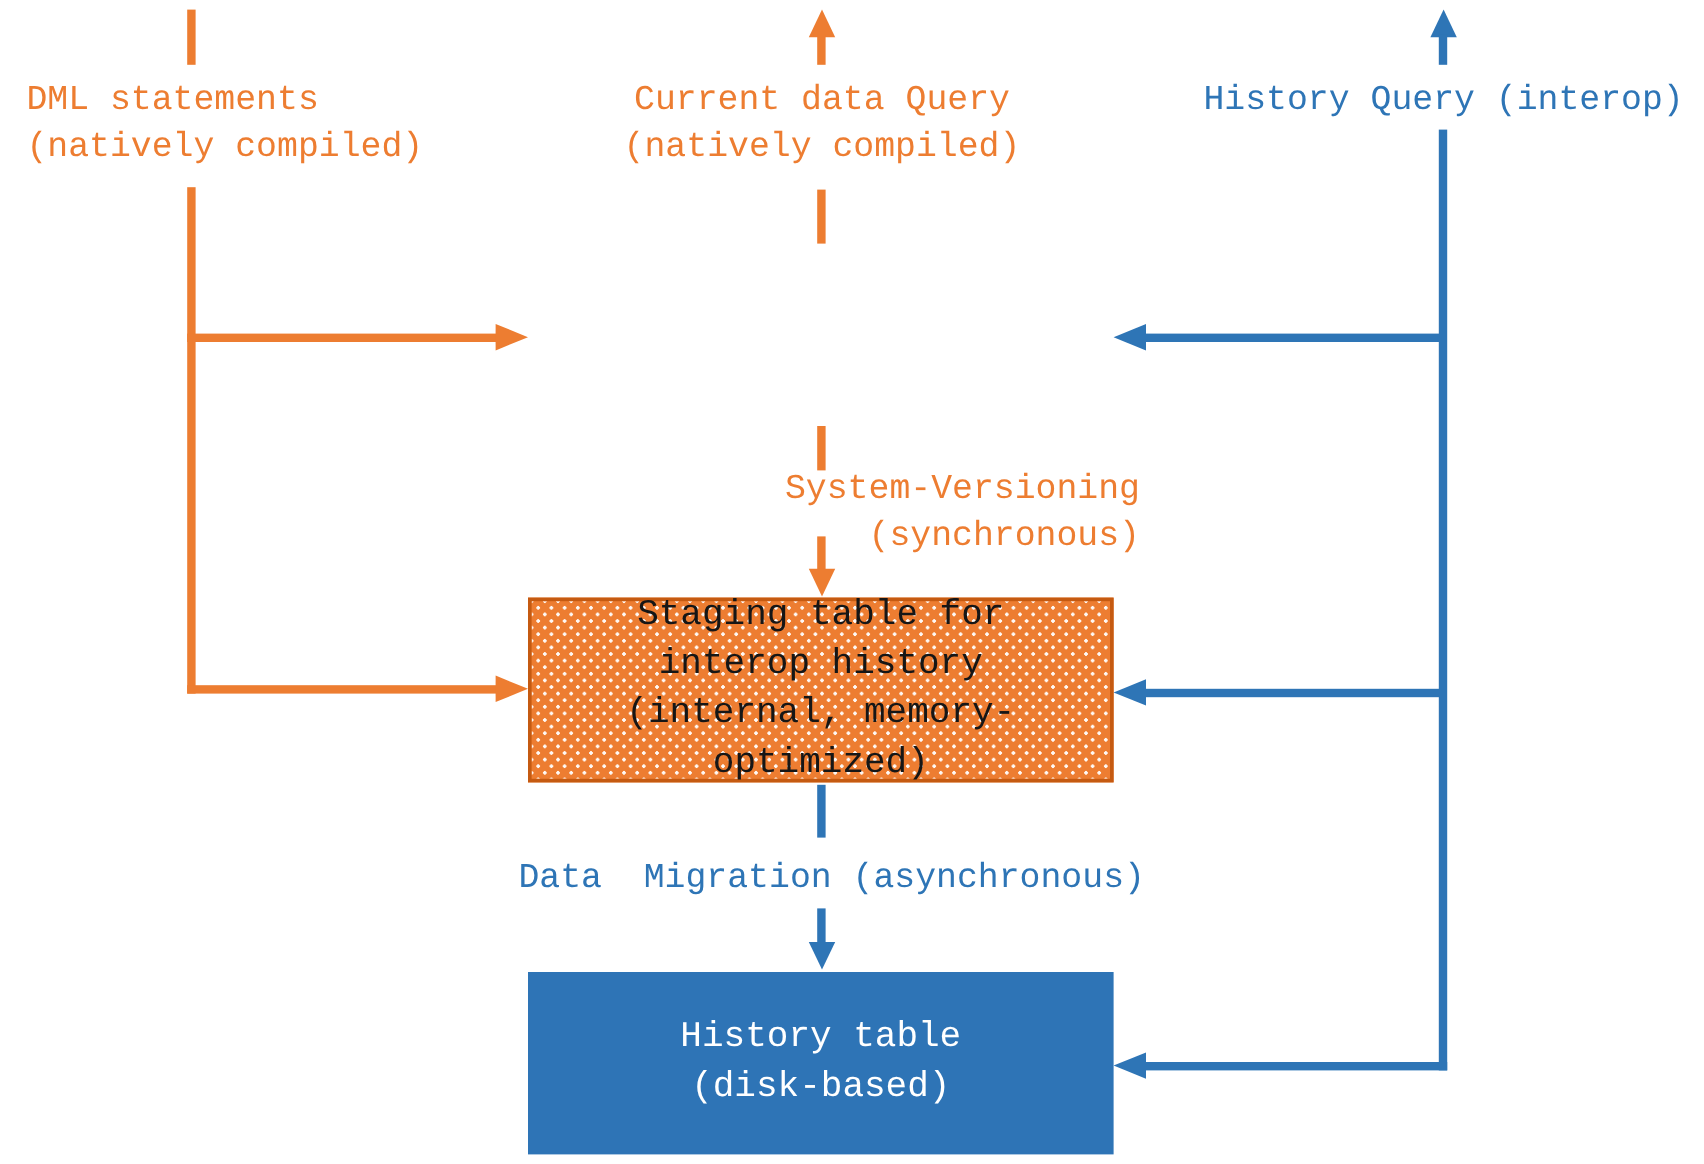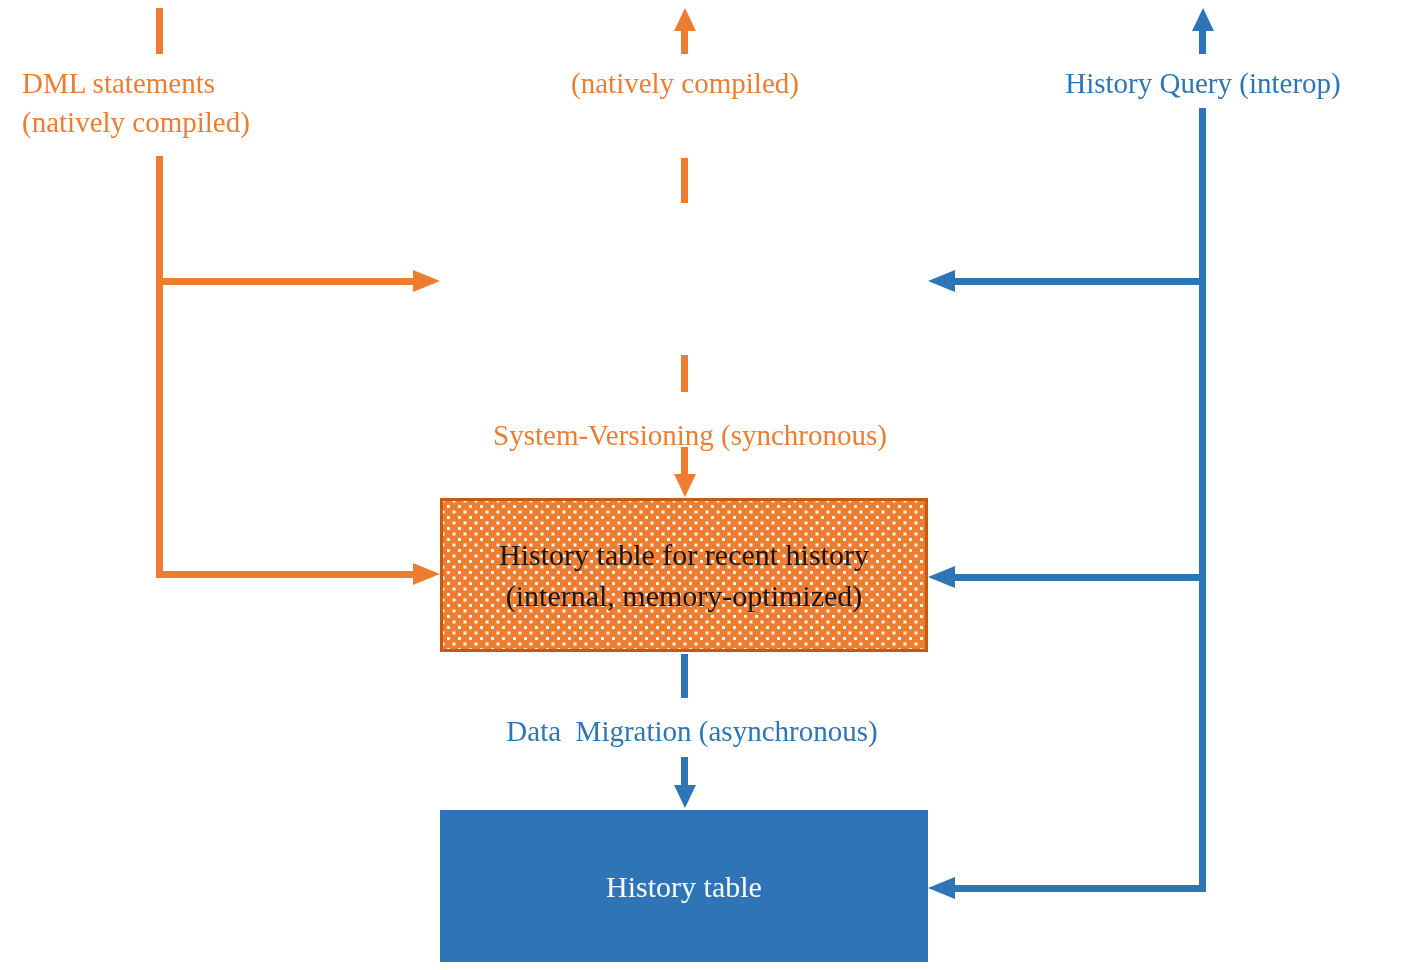"DML statements" .canvas { font-family: Liberation Serif, serif -> Liberation Mono, monospace }
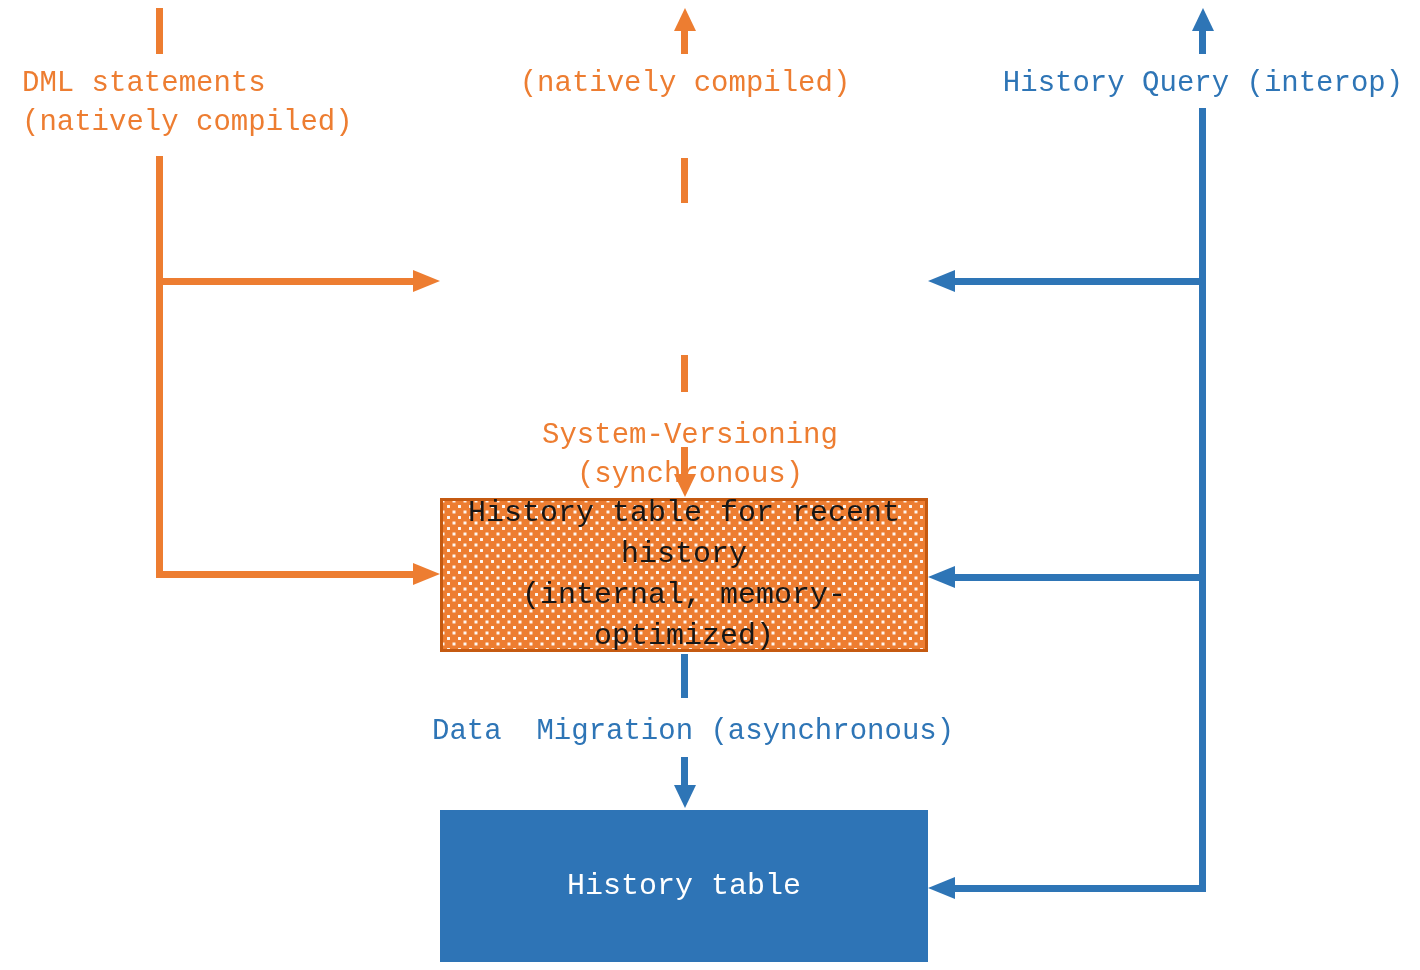"Current data Query" div { html: none -> <div>Current data Query</div> }
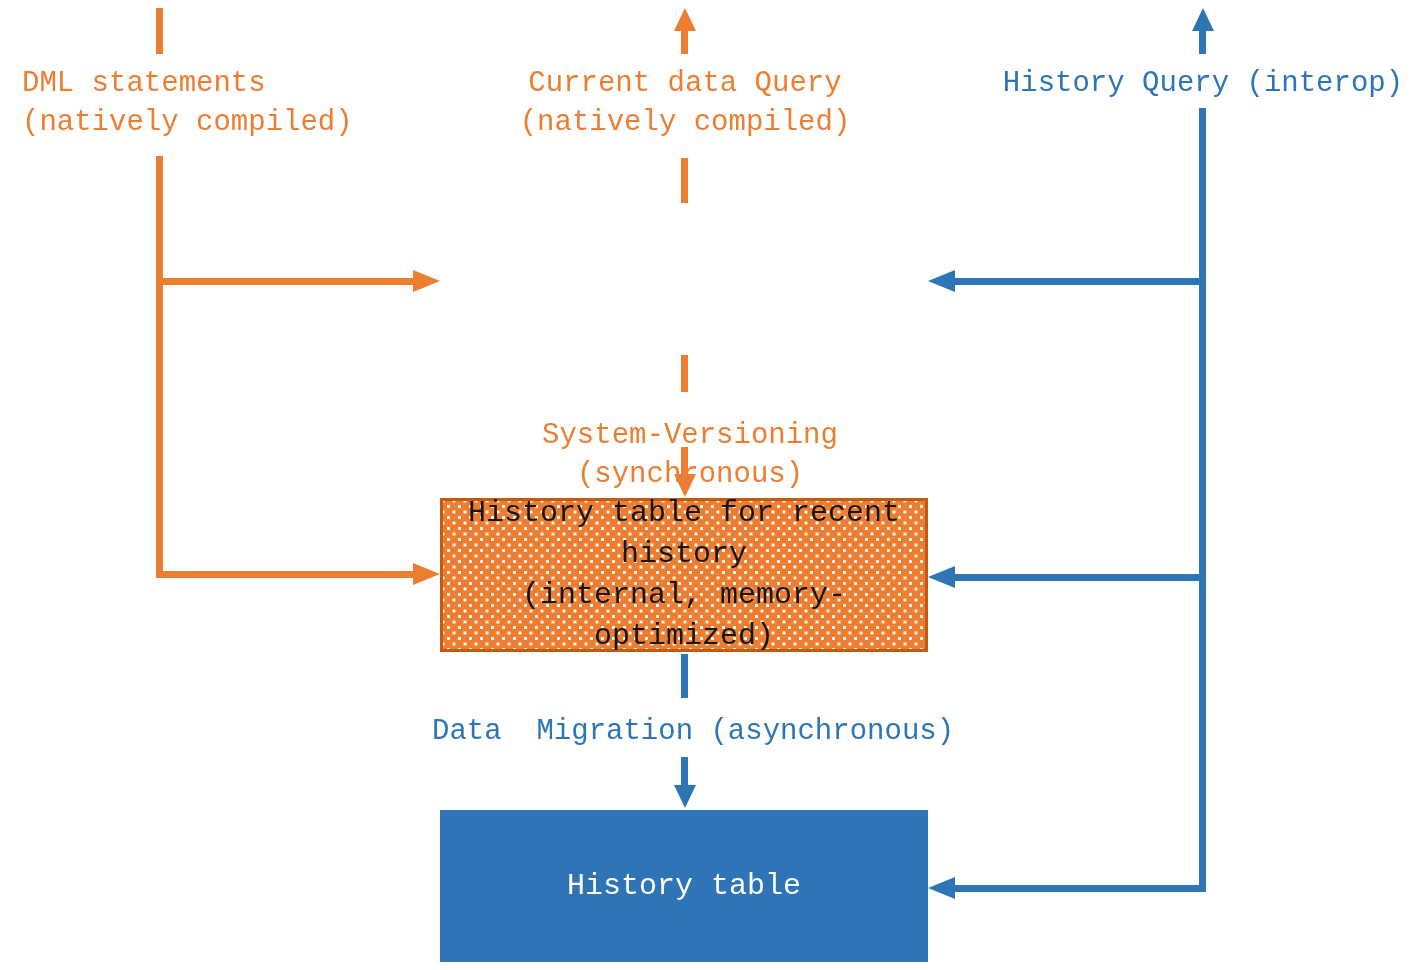"System-Versioning (synchronous)" div.lbl { text-align: none -> right; top: 416px -> 388px }
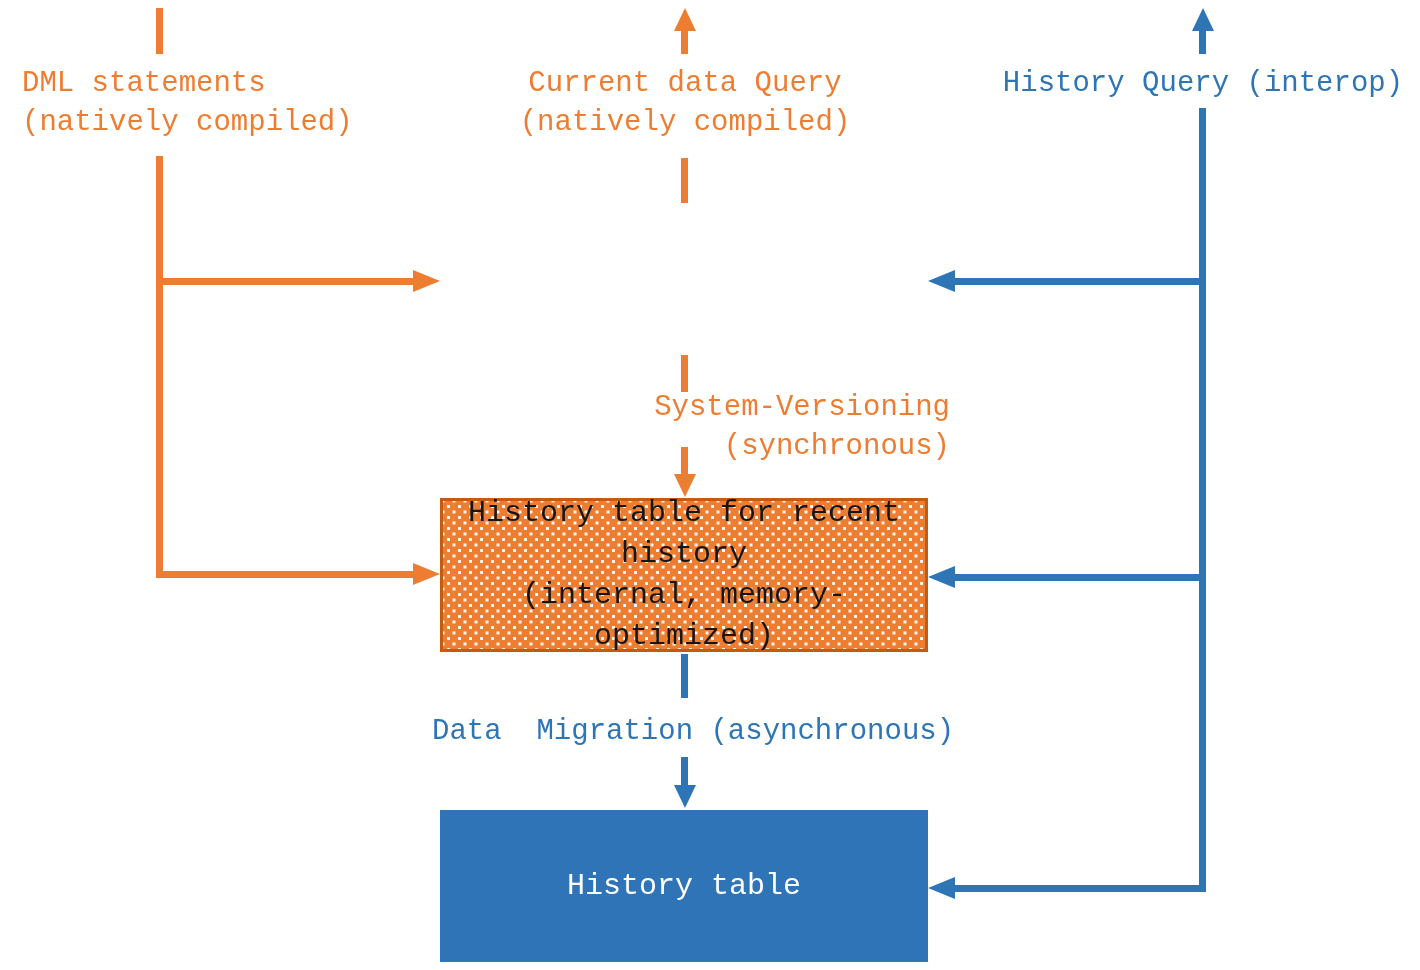"History table for recent history" div.bl { text: History table for recent -> Staging table for interop }
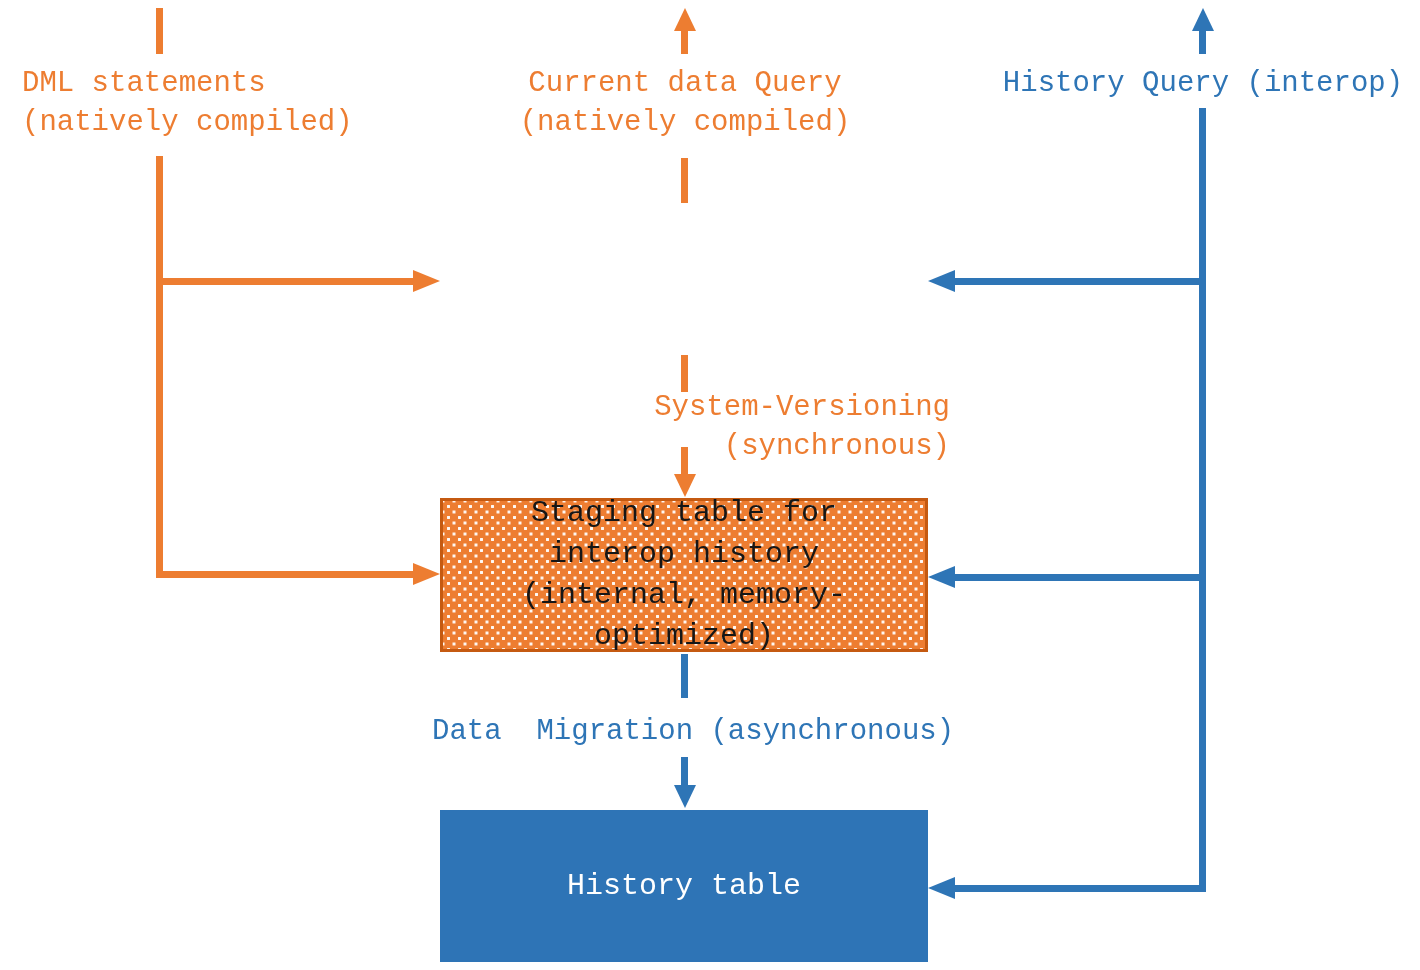"(disk-based)" div.bl { html: none -> <div>(disk-based)</div> }
